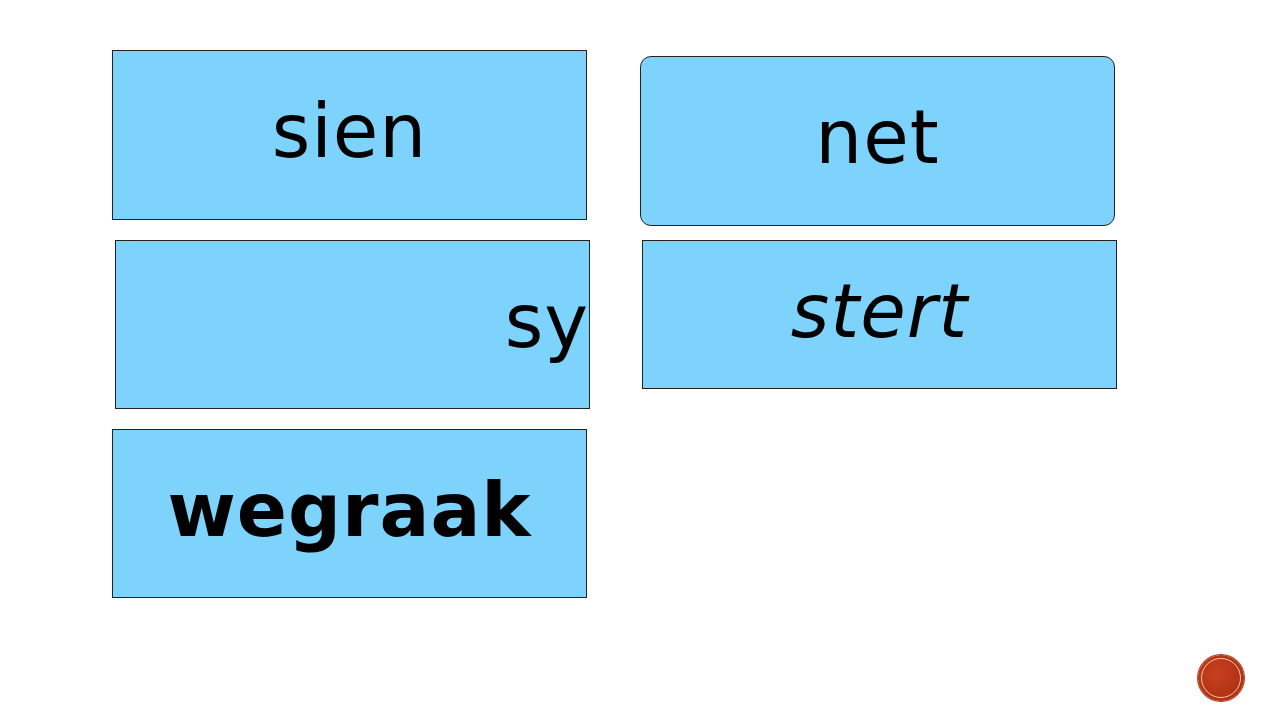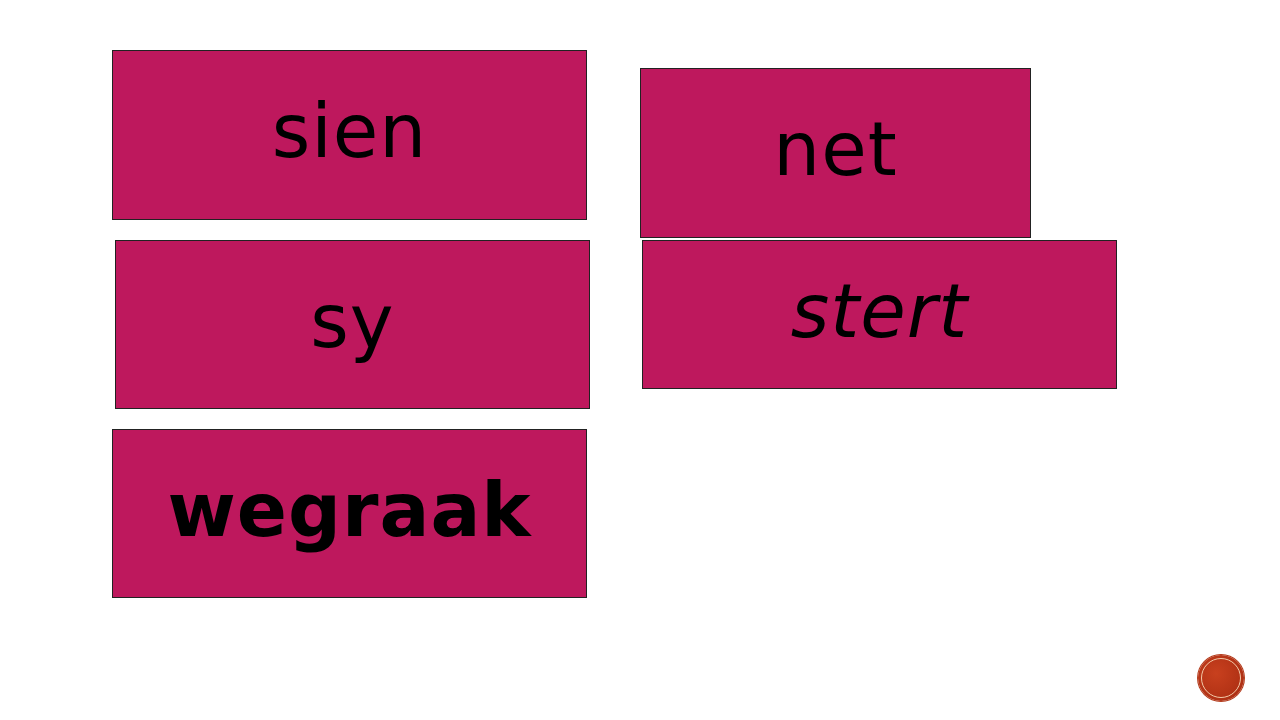"sien" .card { background: #be185d -> #7dd3fc }
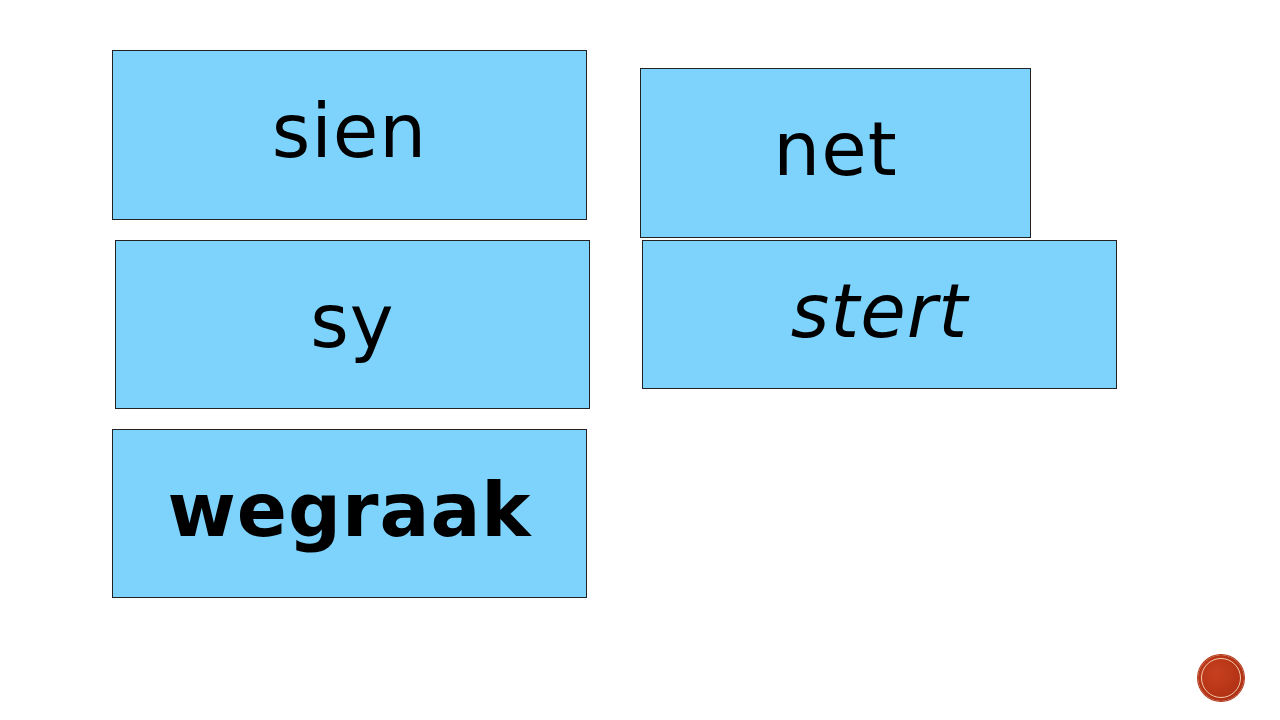"net" div.card { border-radius: none -> 11px; top: 68px -> 56px; width: 391px -> 475px }
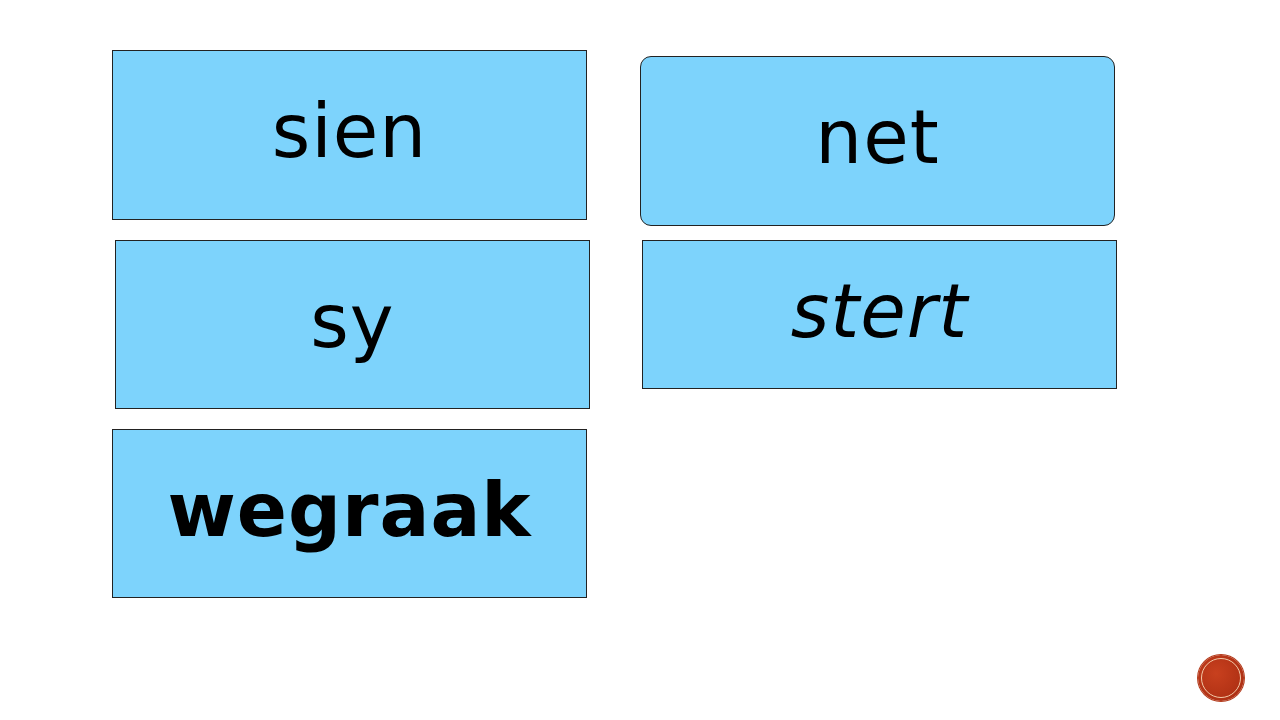"sy" div.card { justify-content: none -> flex-end }
